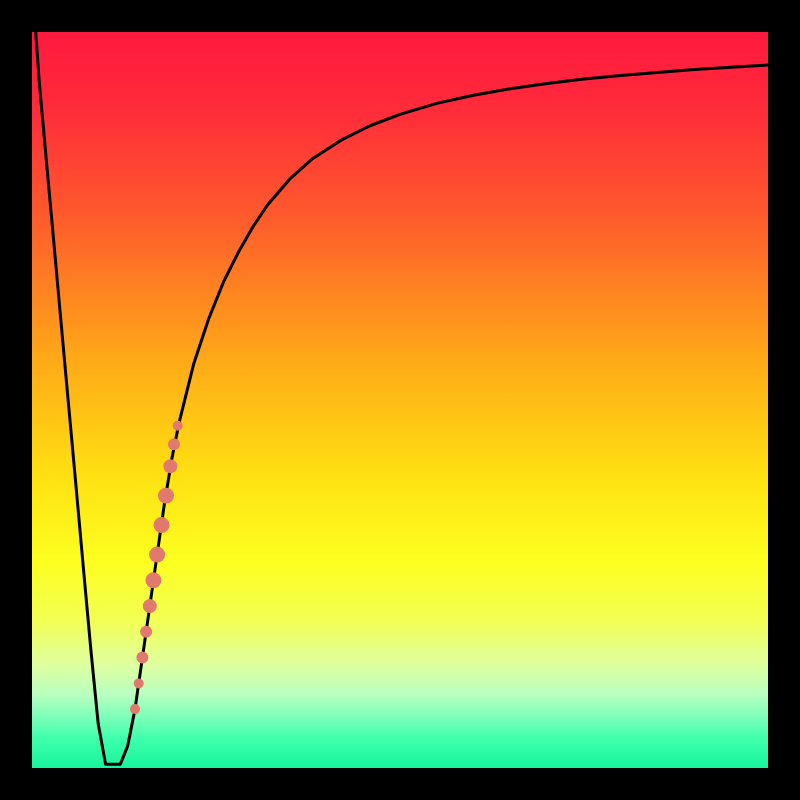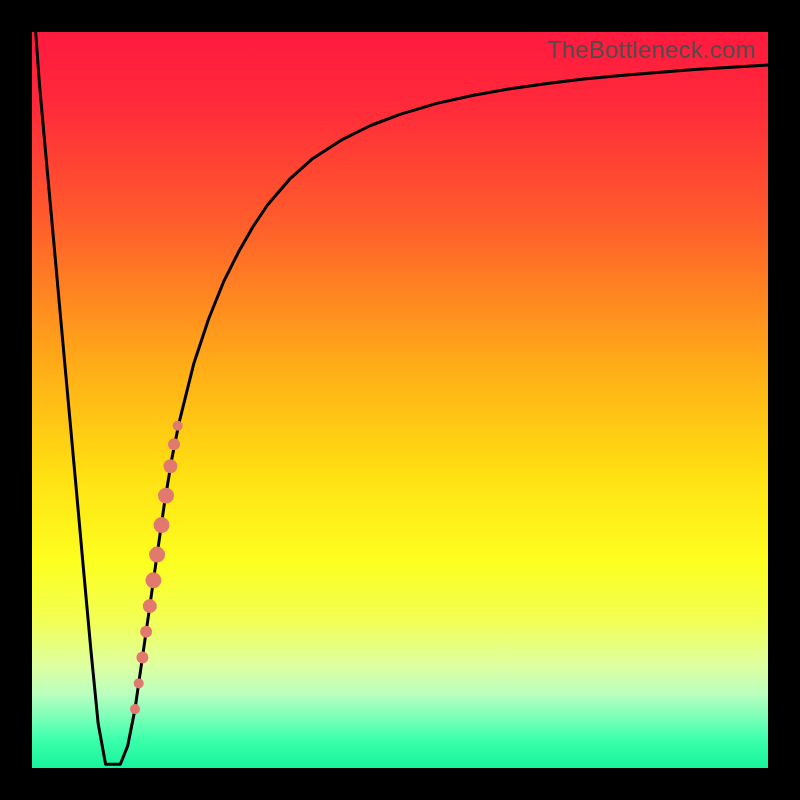"TheBottleneck.com" div.watermark { html: <div>TheBottleneck.com</div> -> none }
